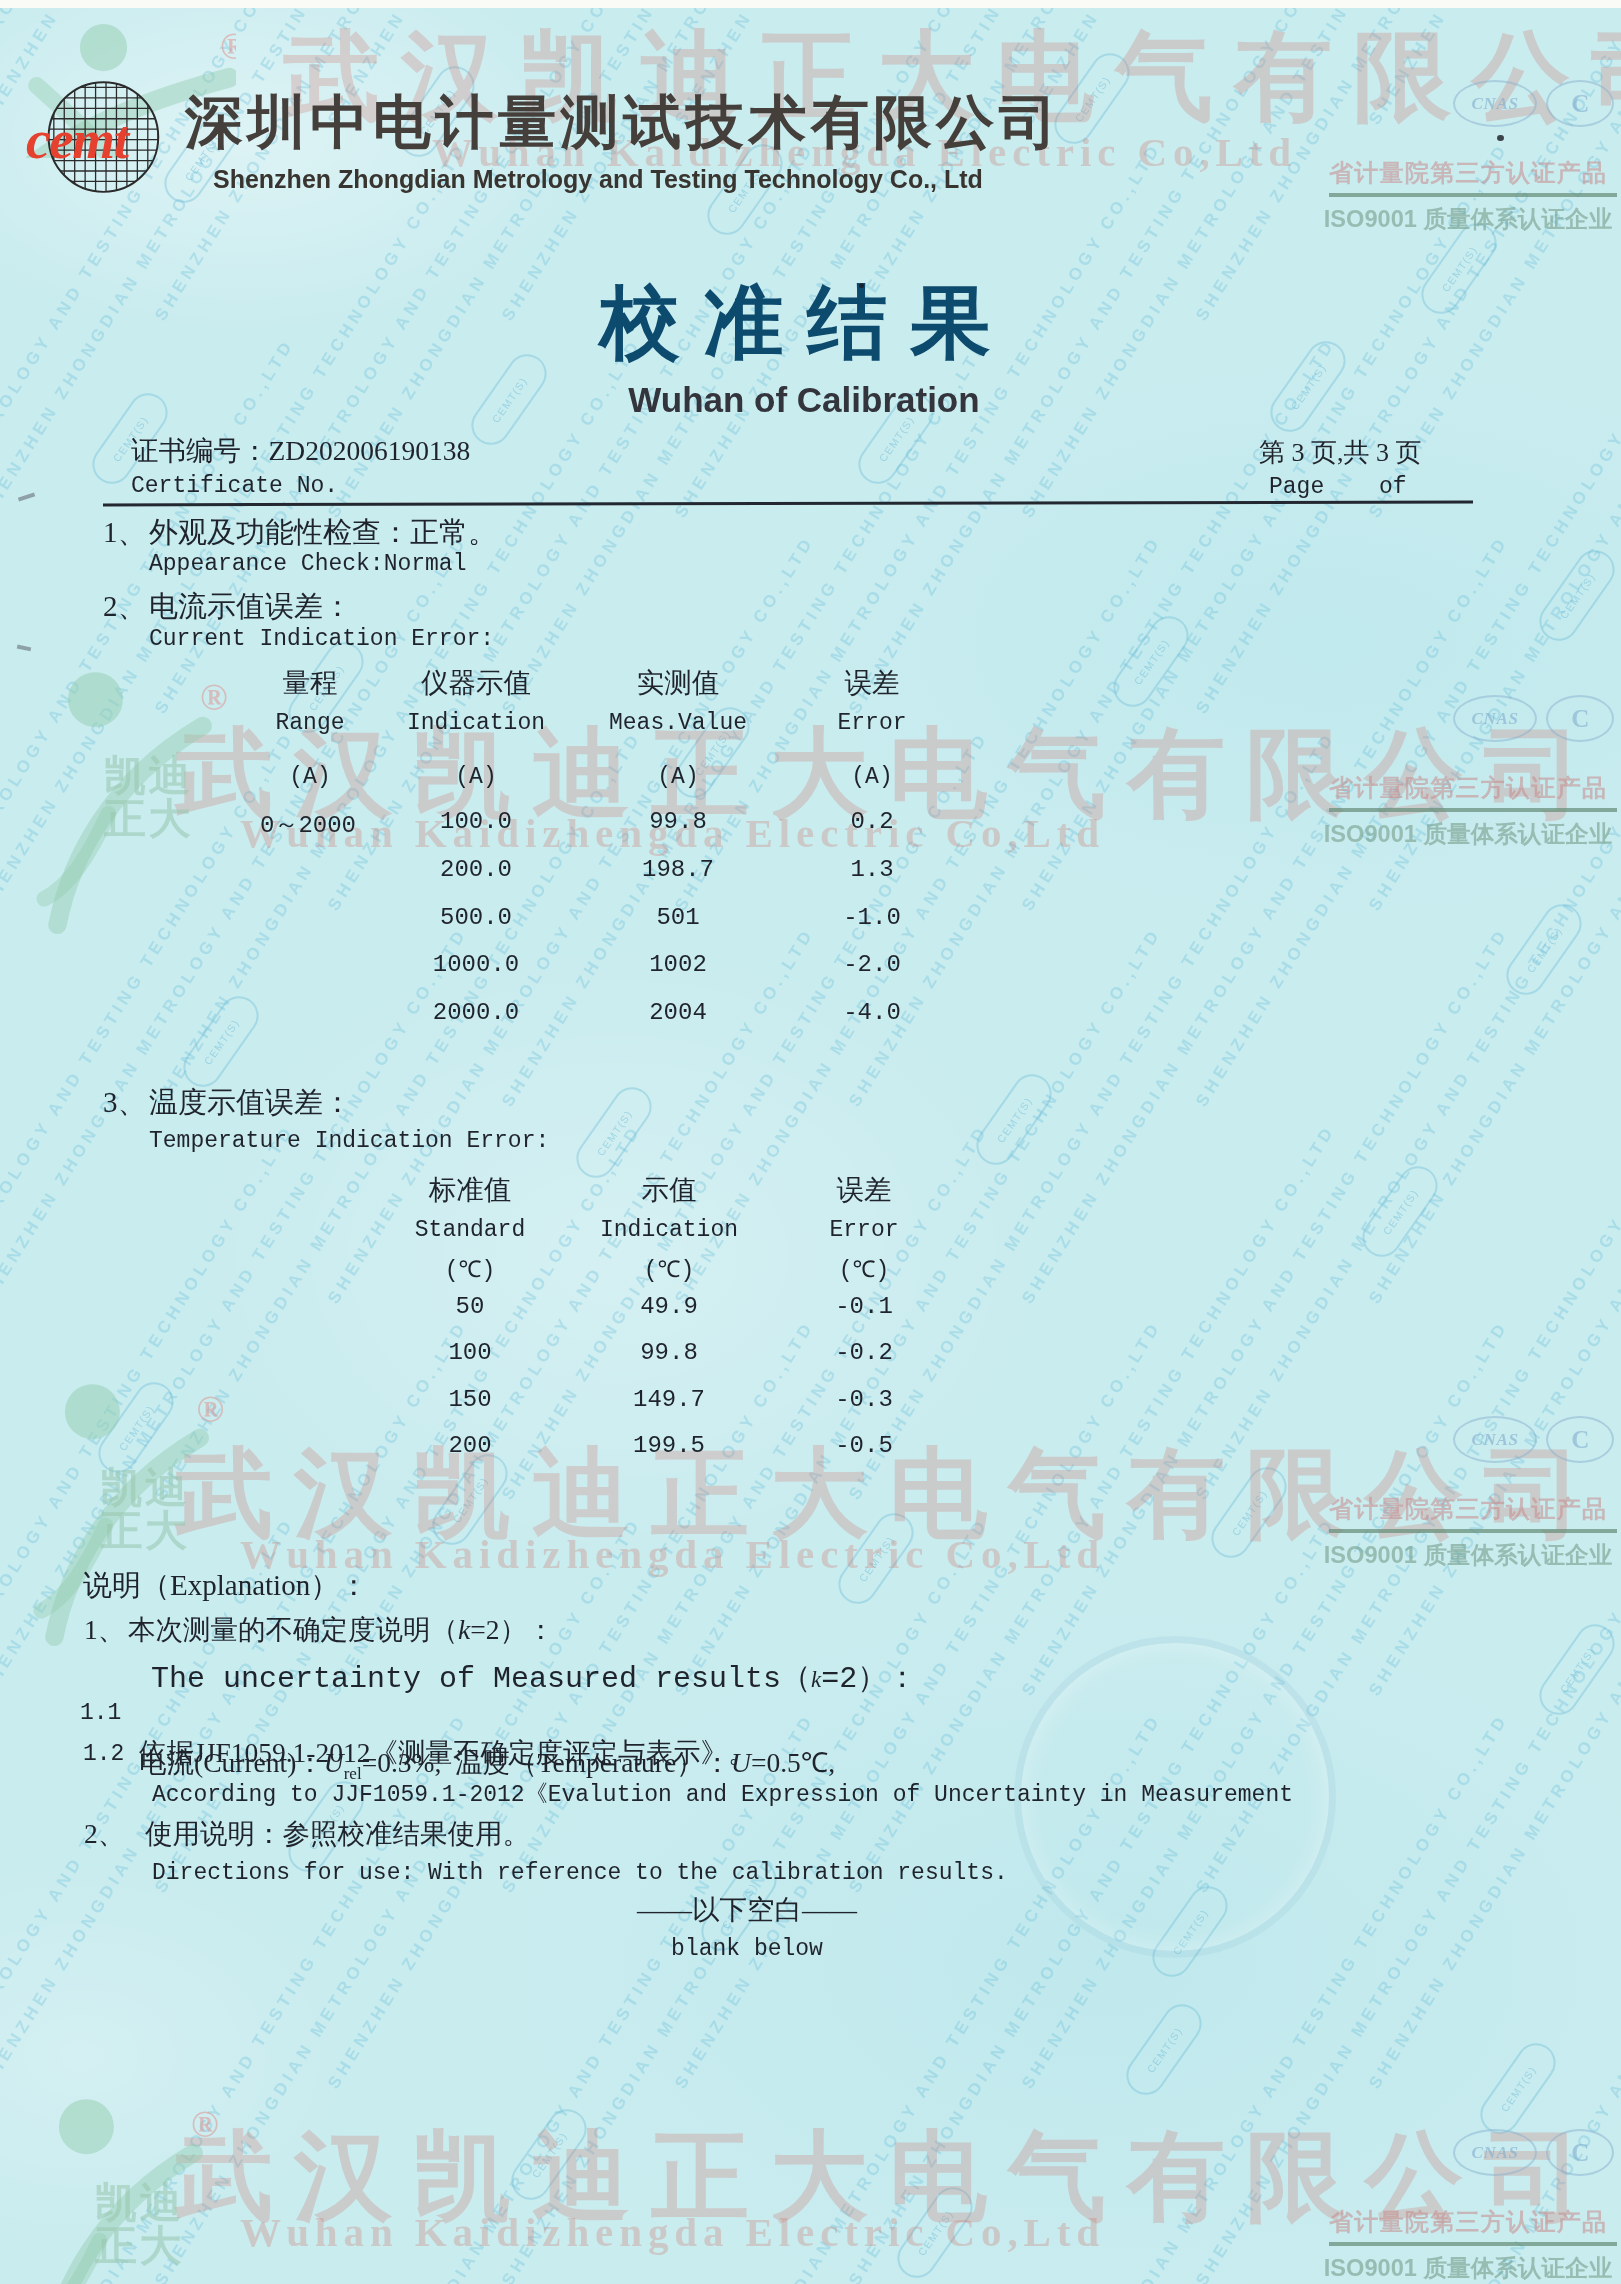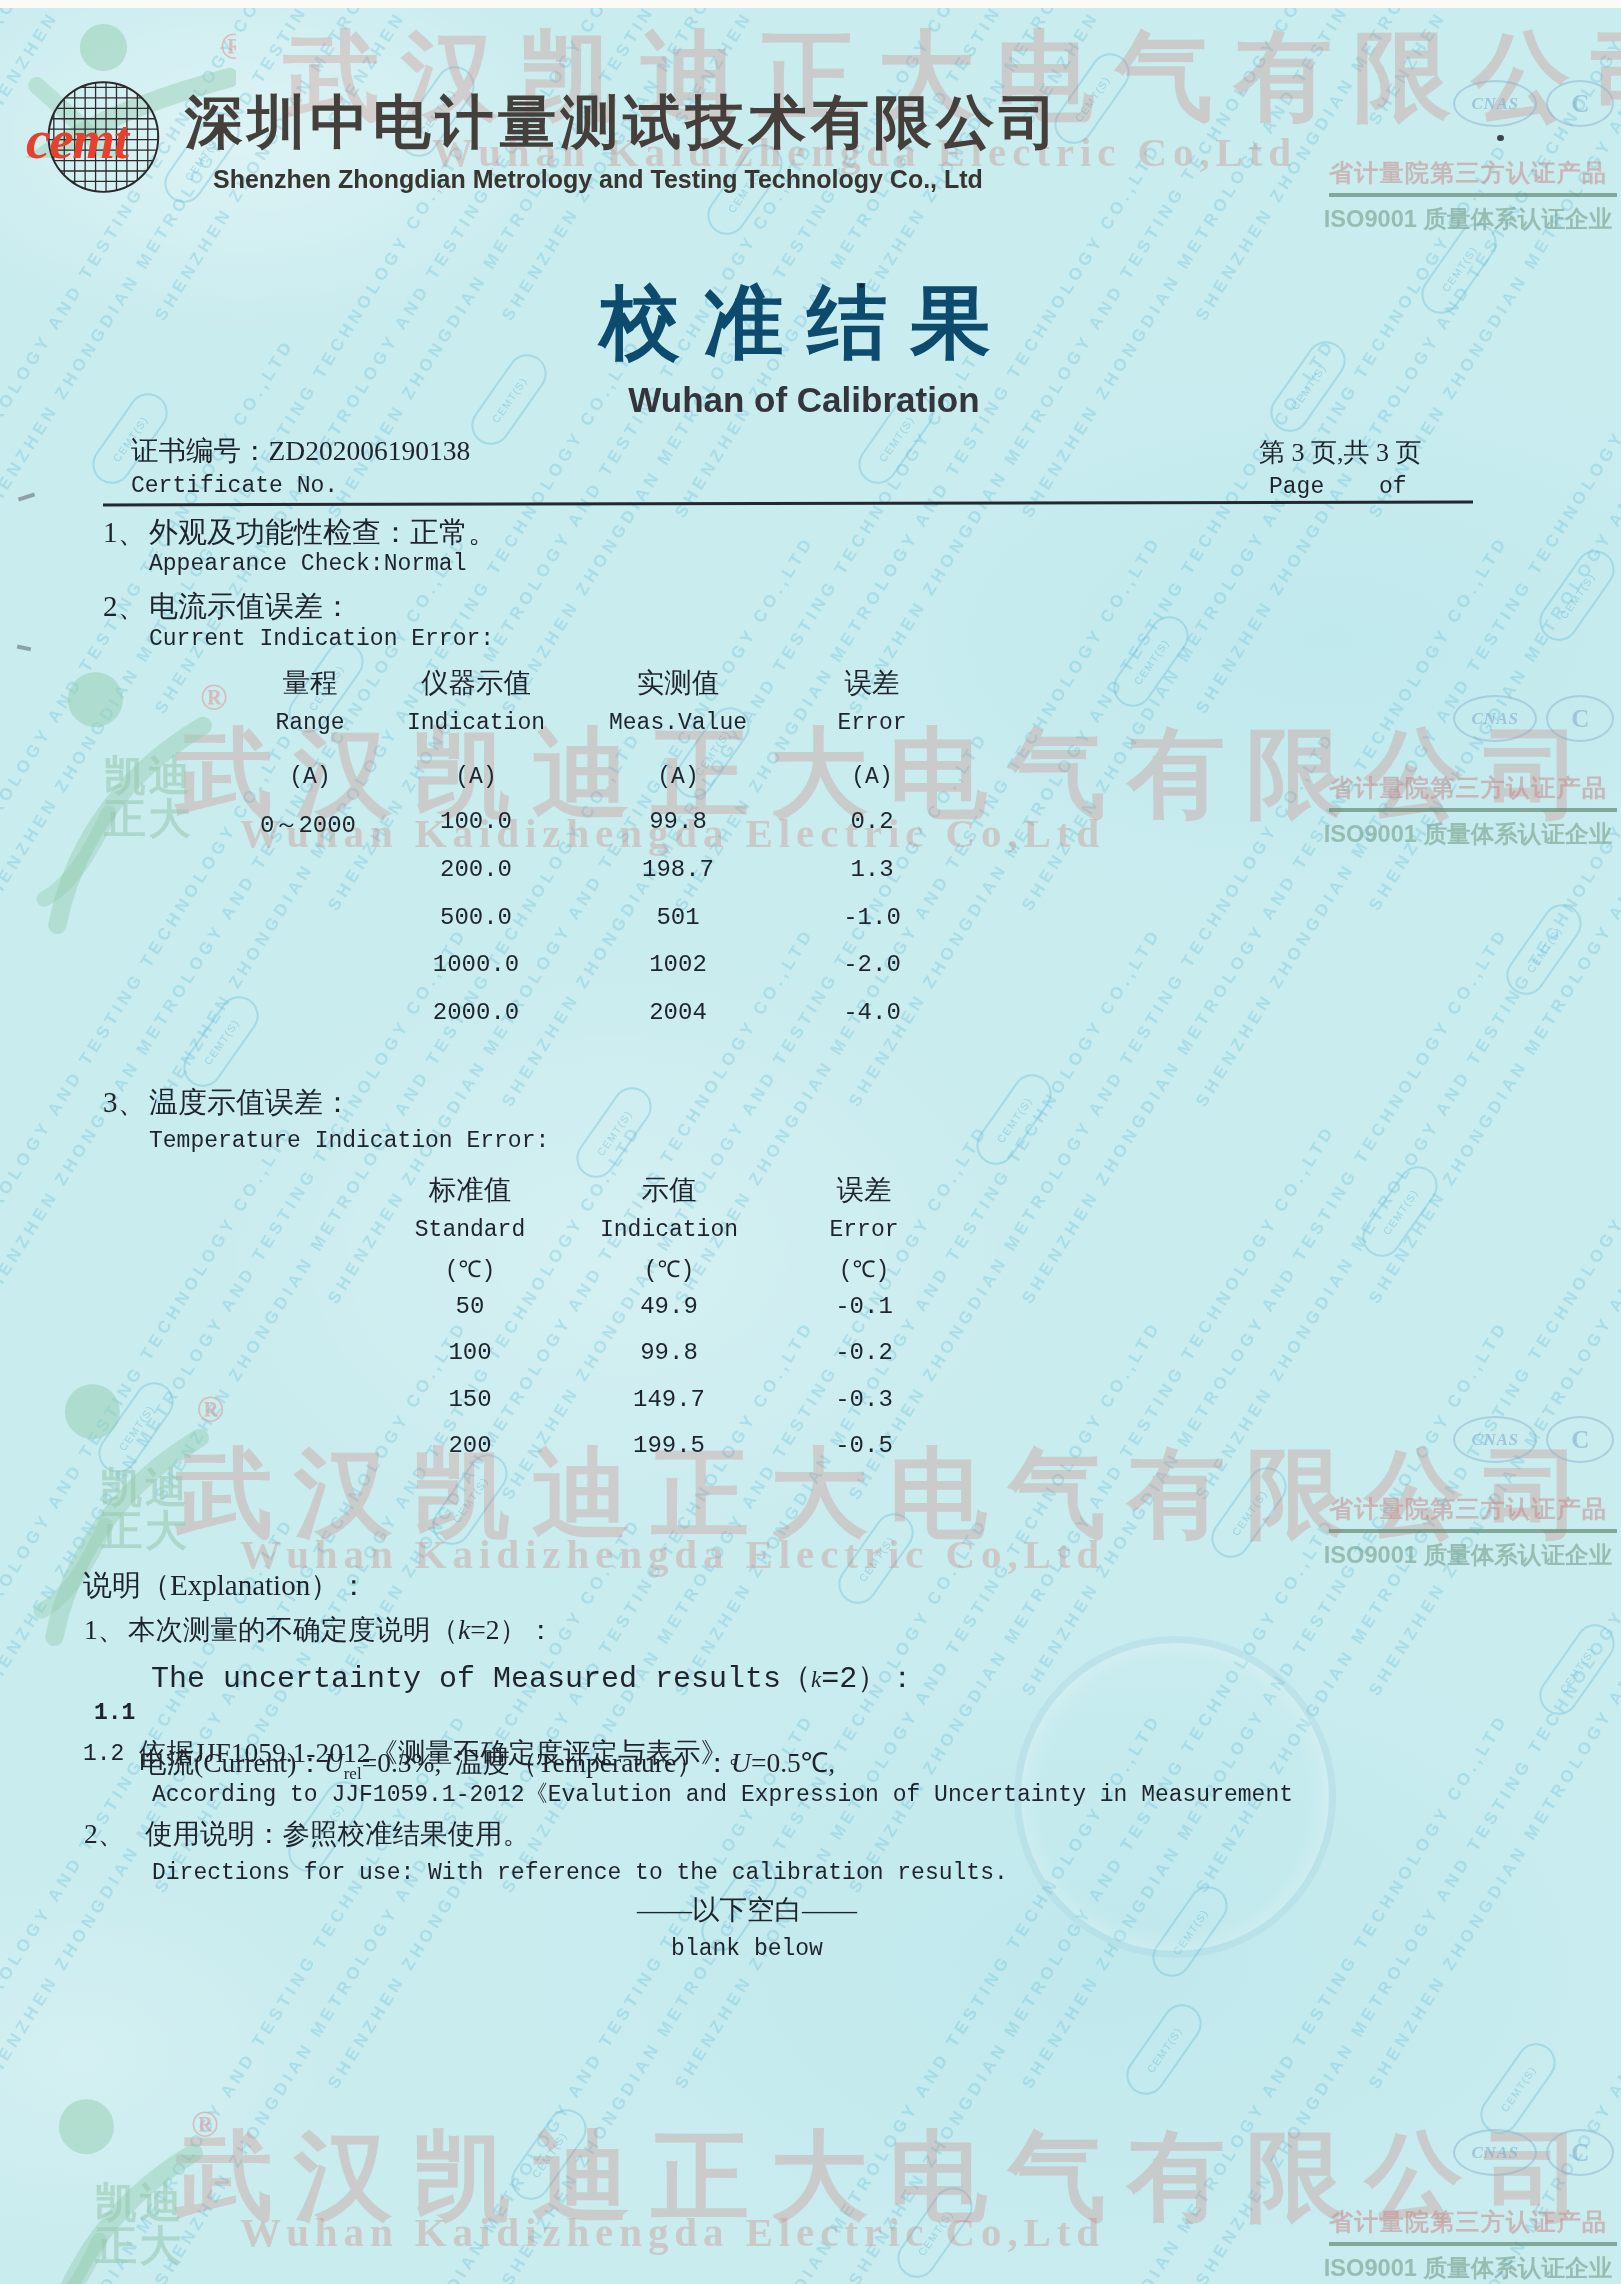"1.1" div.t-en { font-weight: bold -> none; left: 94px -> 80px }
